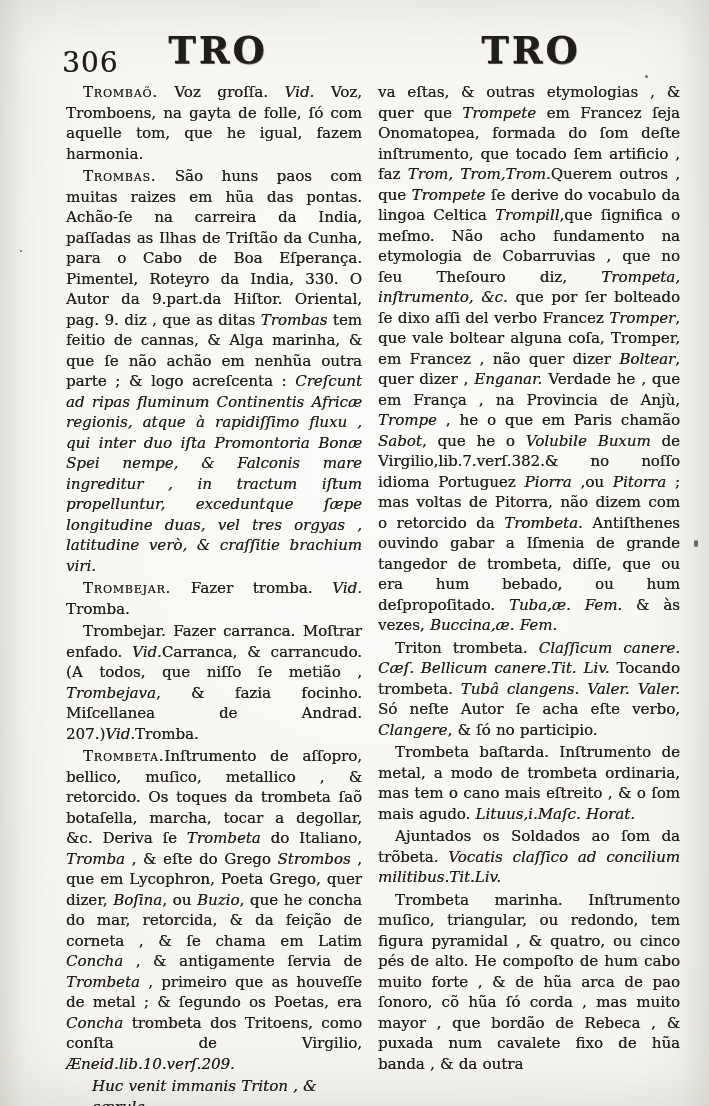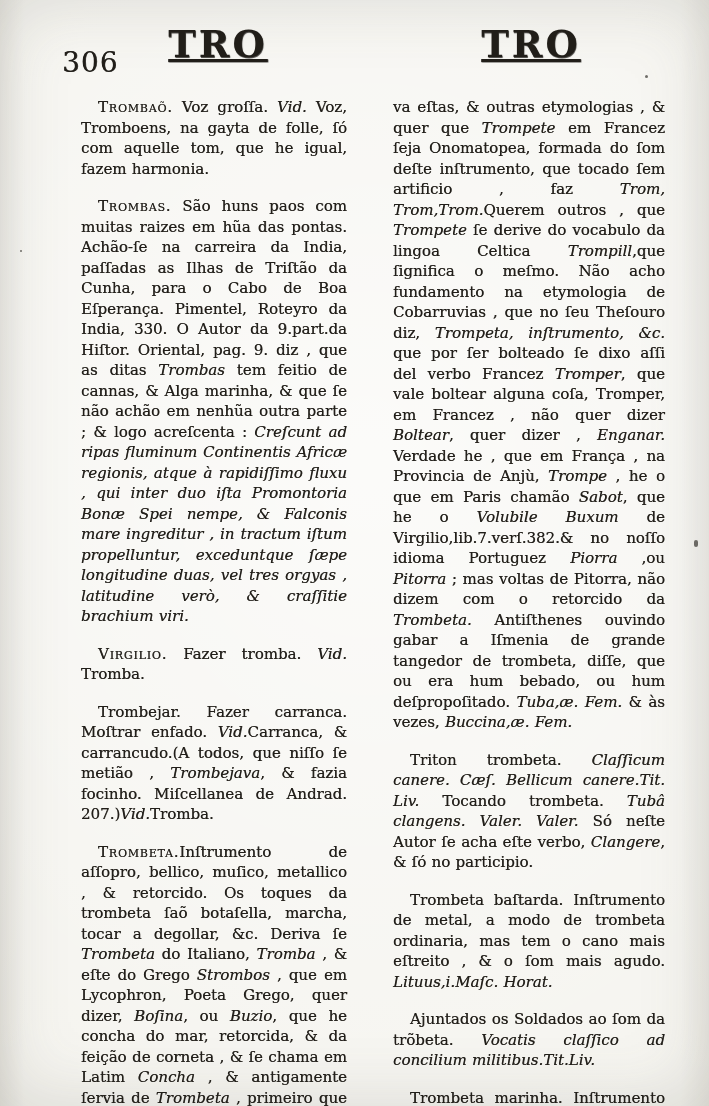"TRO" .running-head { text-decoration: underline -> none; top: 22px -> 28px }
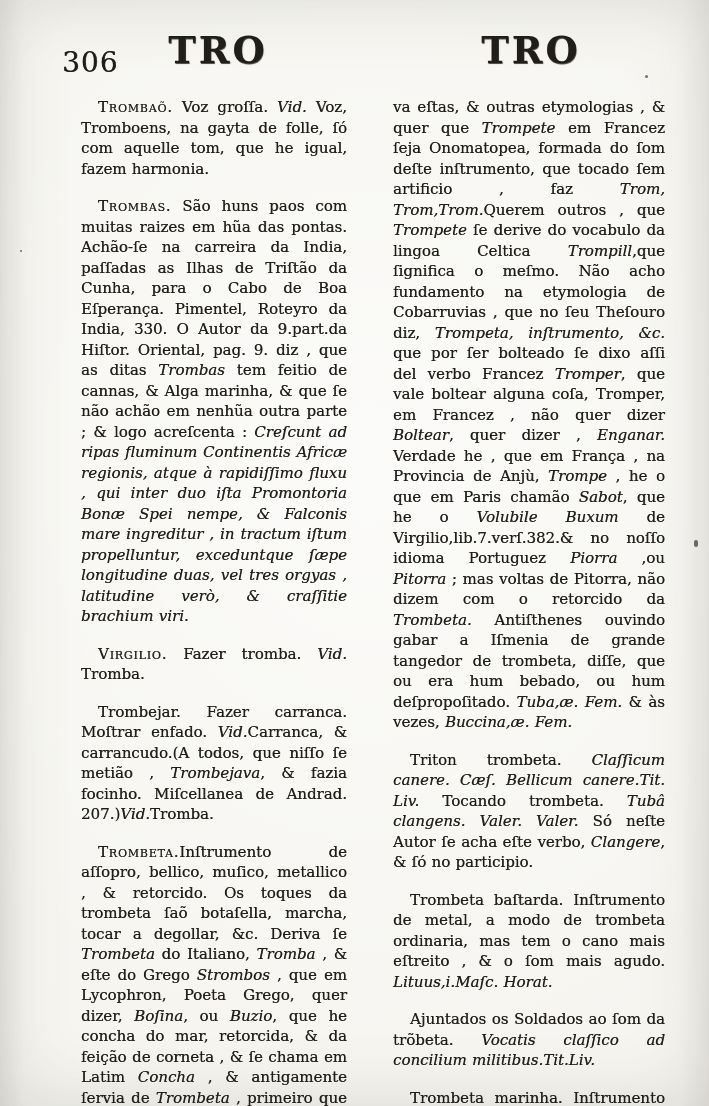"Trombaõ. Voz groſſa. Vid. Voz," .para { margin: 17px -> 2px }
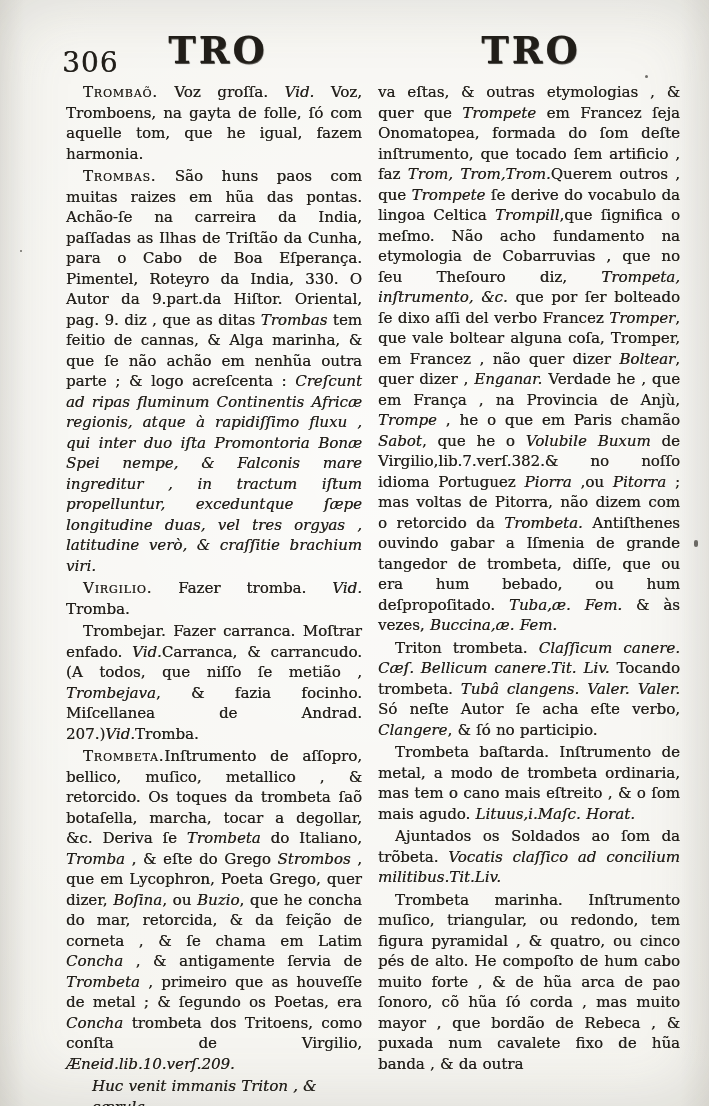"Virgilio." span.run { text: Virgilio -> Trombejar }
